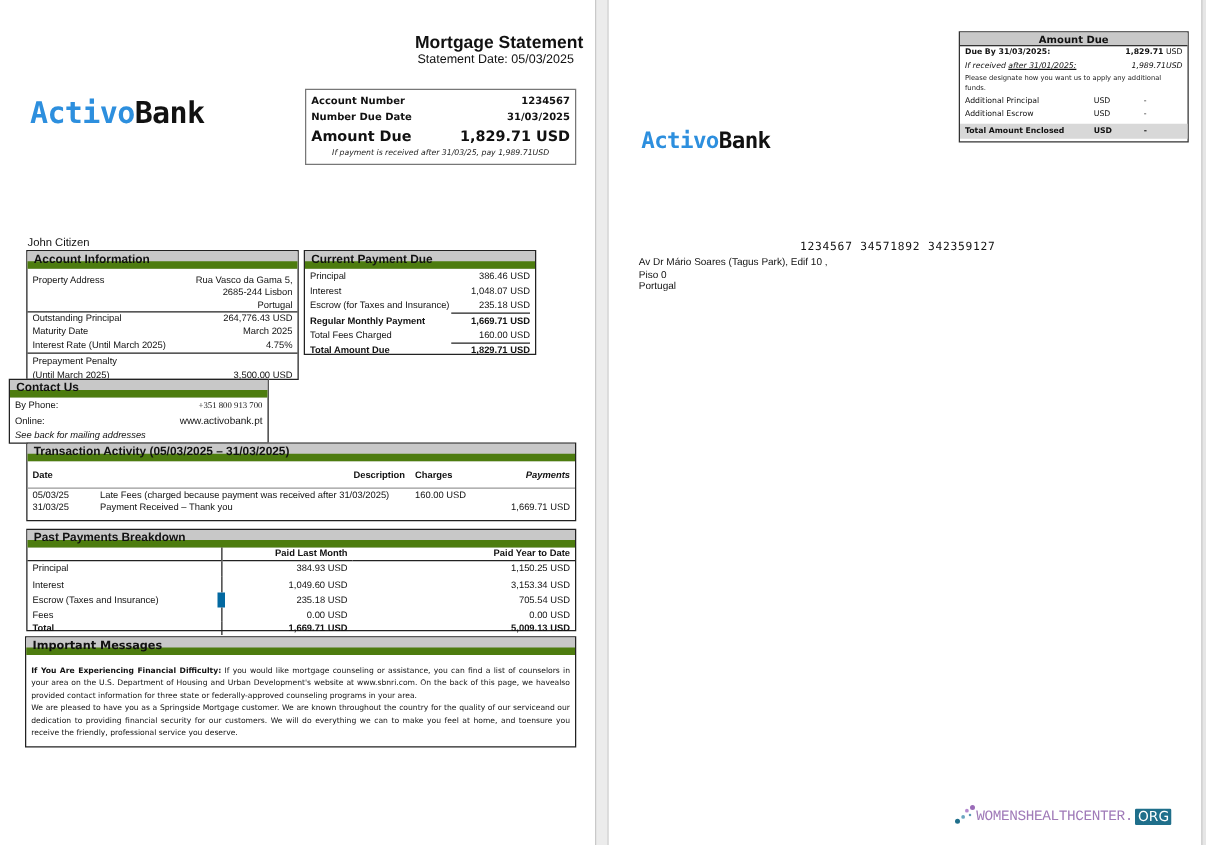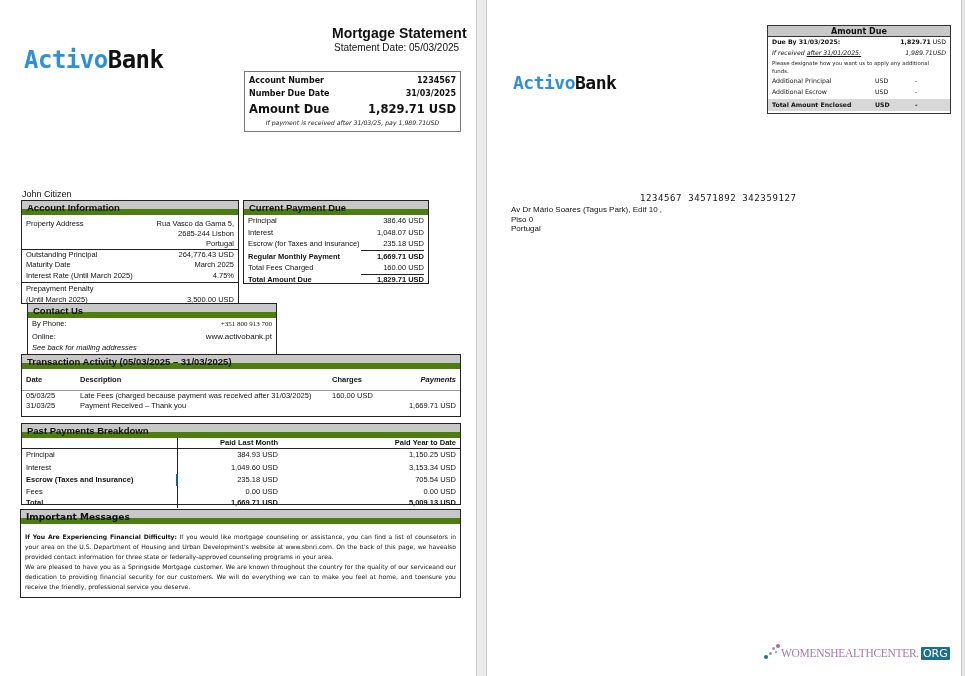"ActivoBank" .logo { margin-top: none -> 30px }
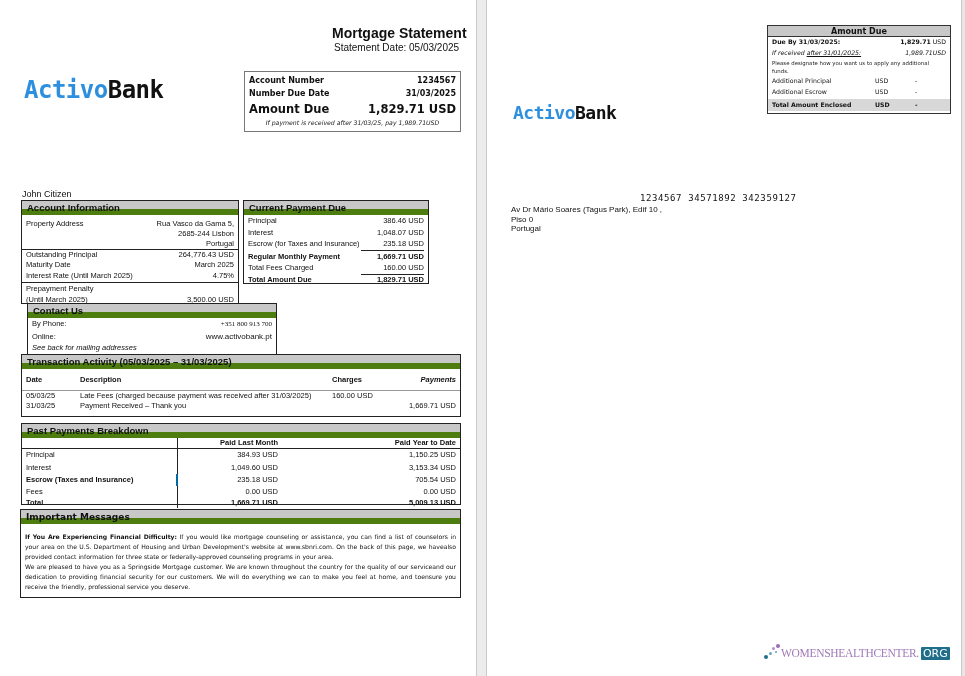"Contact Us" div.box { left: 27px -> 7px; width: 250px -> 208px }
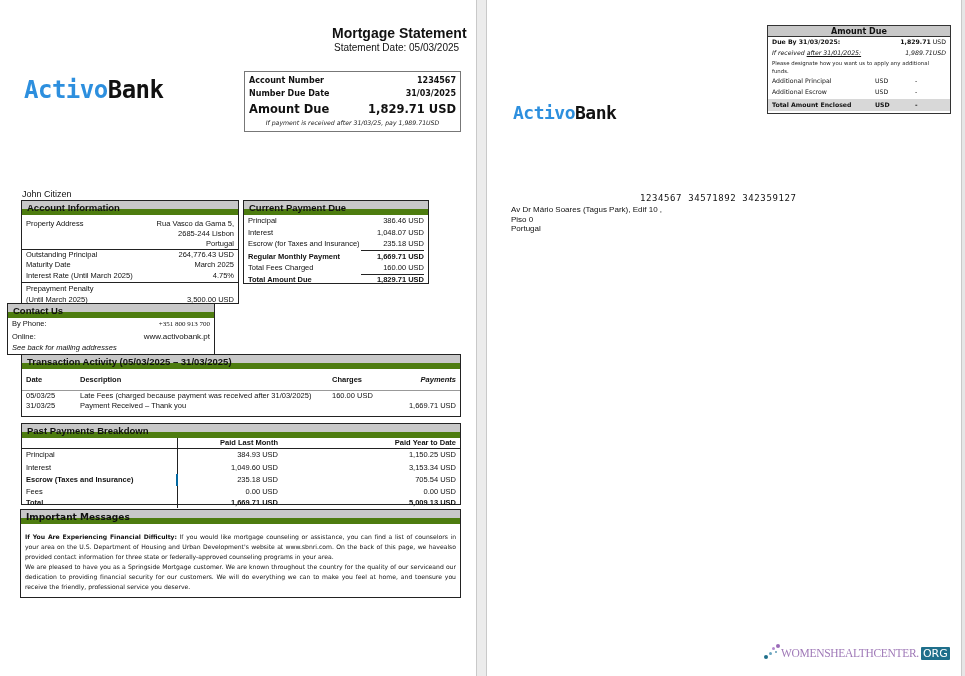"Description" th { text-align: left -> right }
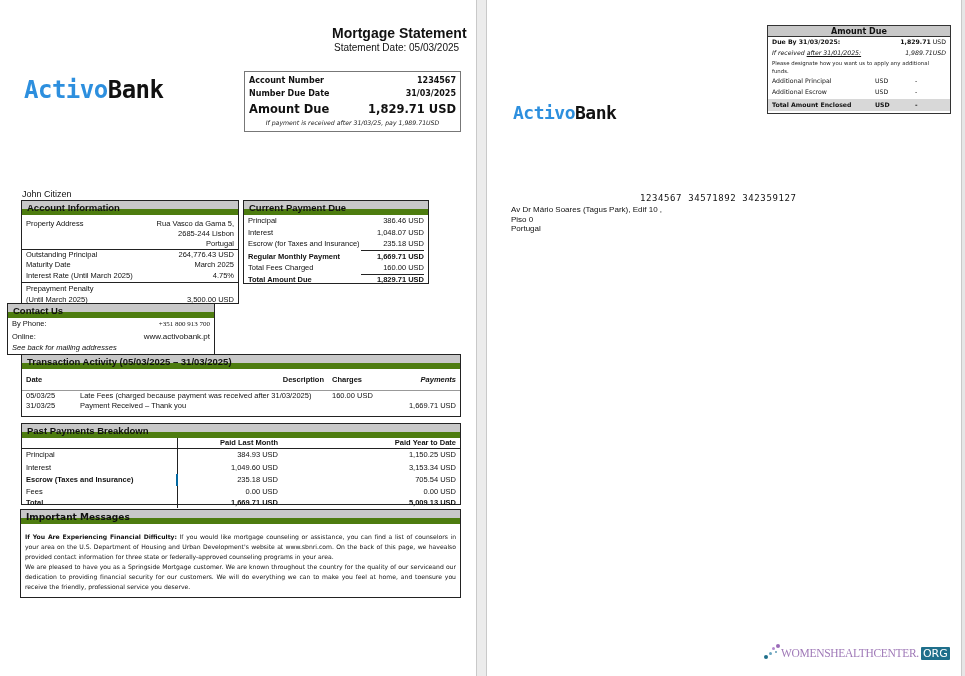"Escrow (Taxes and Insurance)" td { border-right: 2px solid #0369a1 -> 6px solid #0369a1; font-weight: bold -> none }
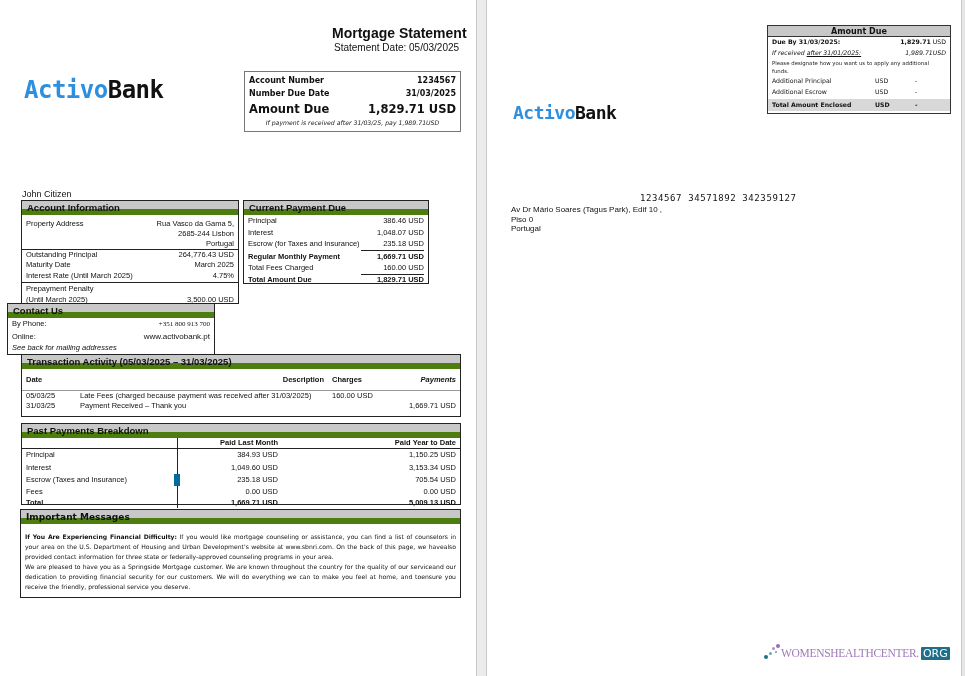"WOMENSHEALTHCENTER." .wm .txt { font-family: Liberation Serif, serif -> Liberation Mono, monospace }
